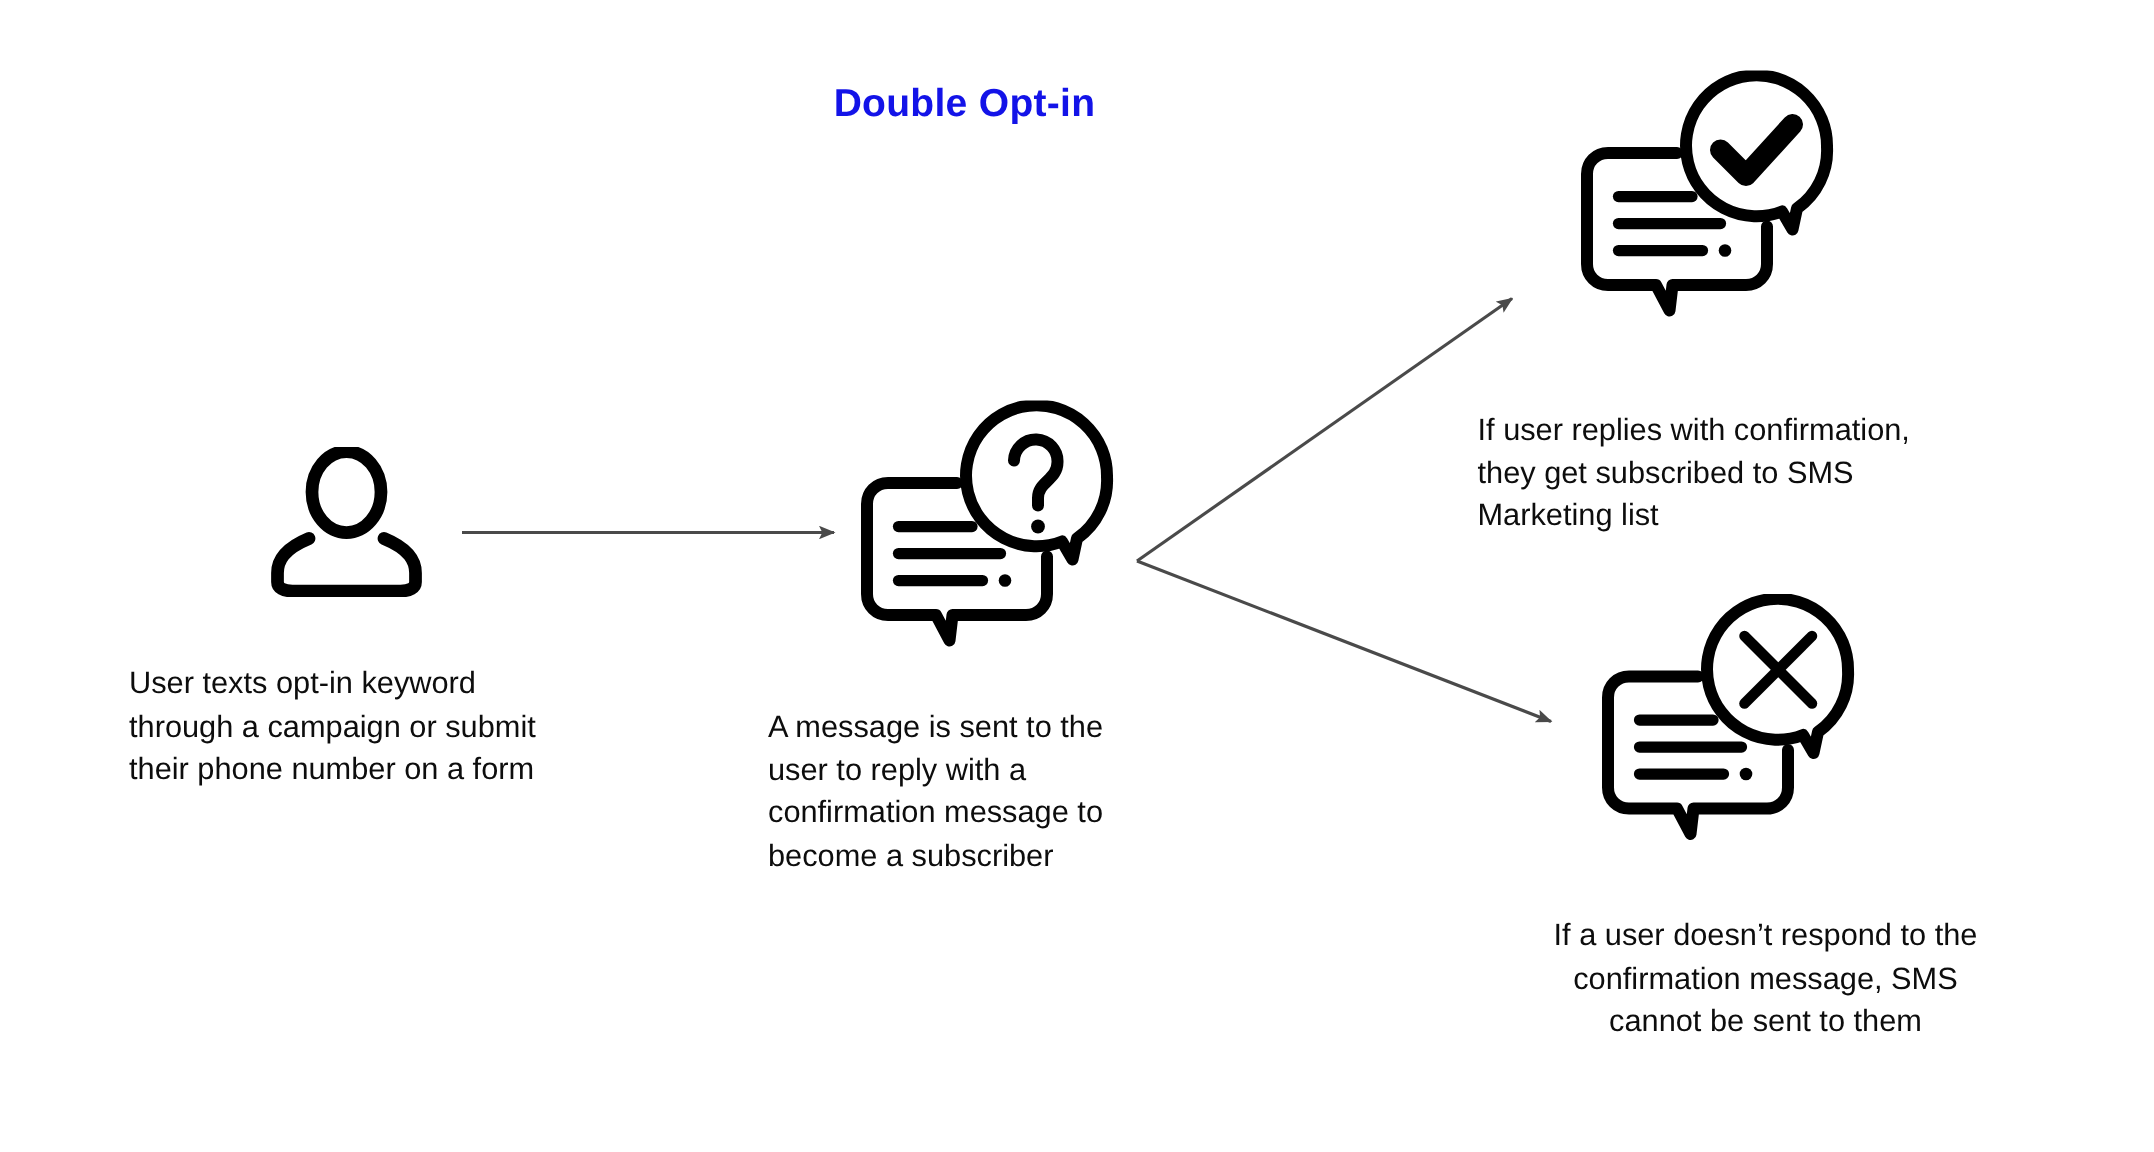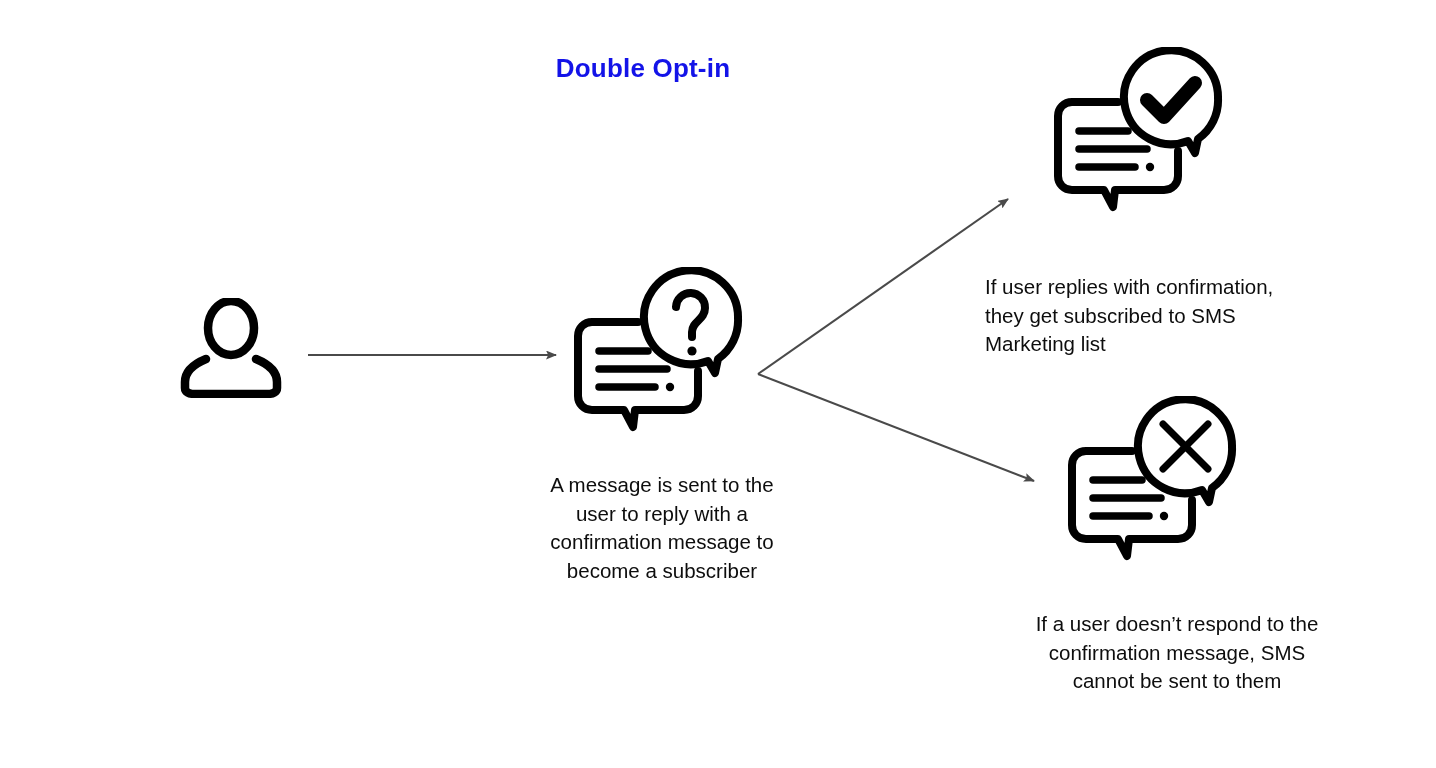"User texts opt-in keyword" div.abs { html: none -> <div>User texts opt-in keyword through a campaign or submit their phone number on a form</div> }
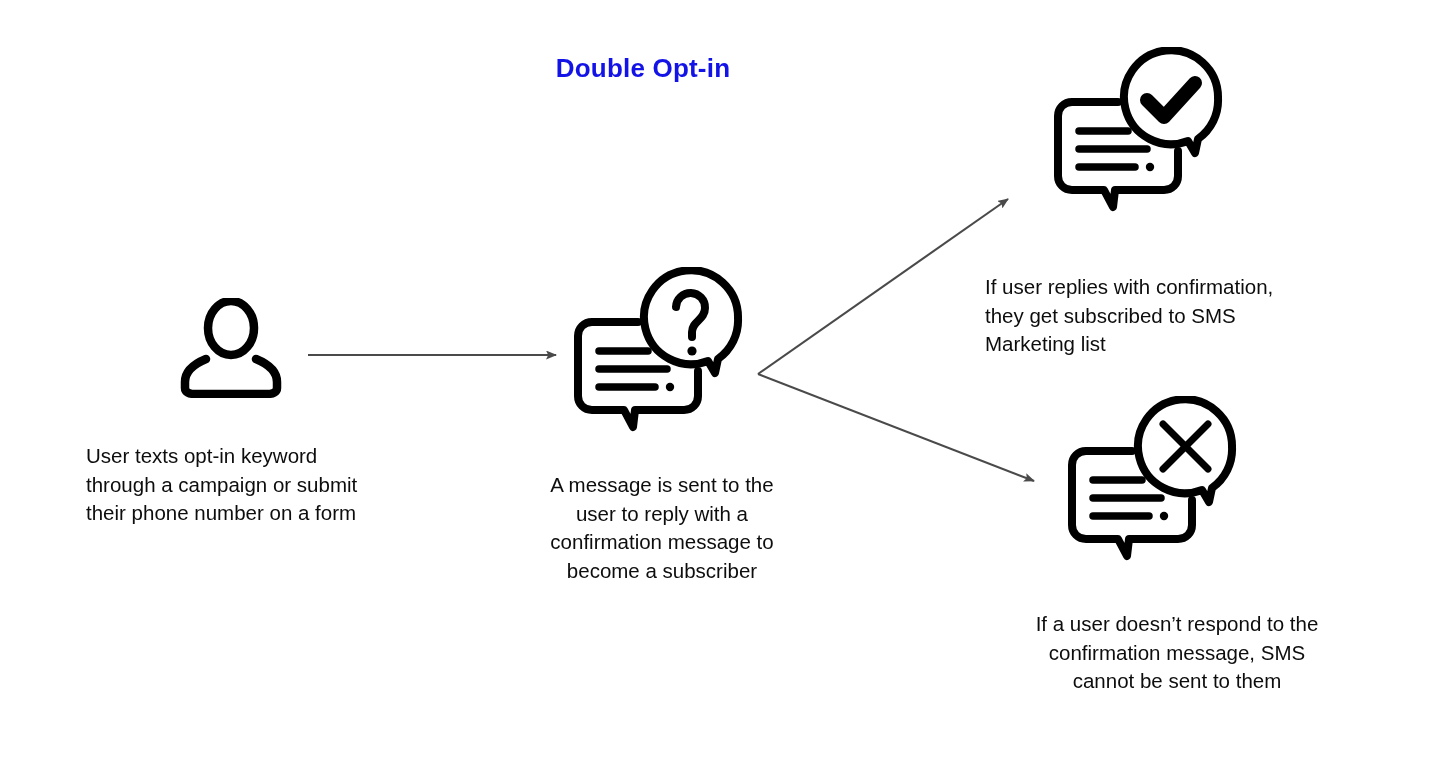"A message is sent to" #caption-msg { text-align: center -> none }
